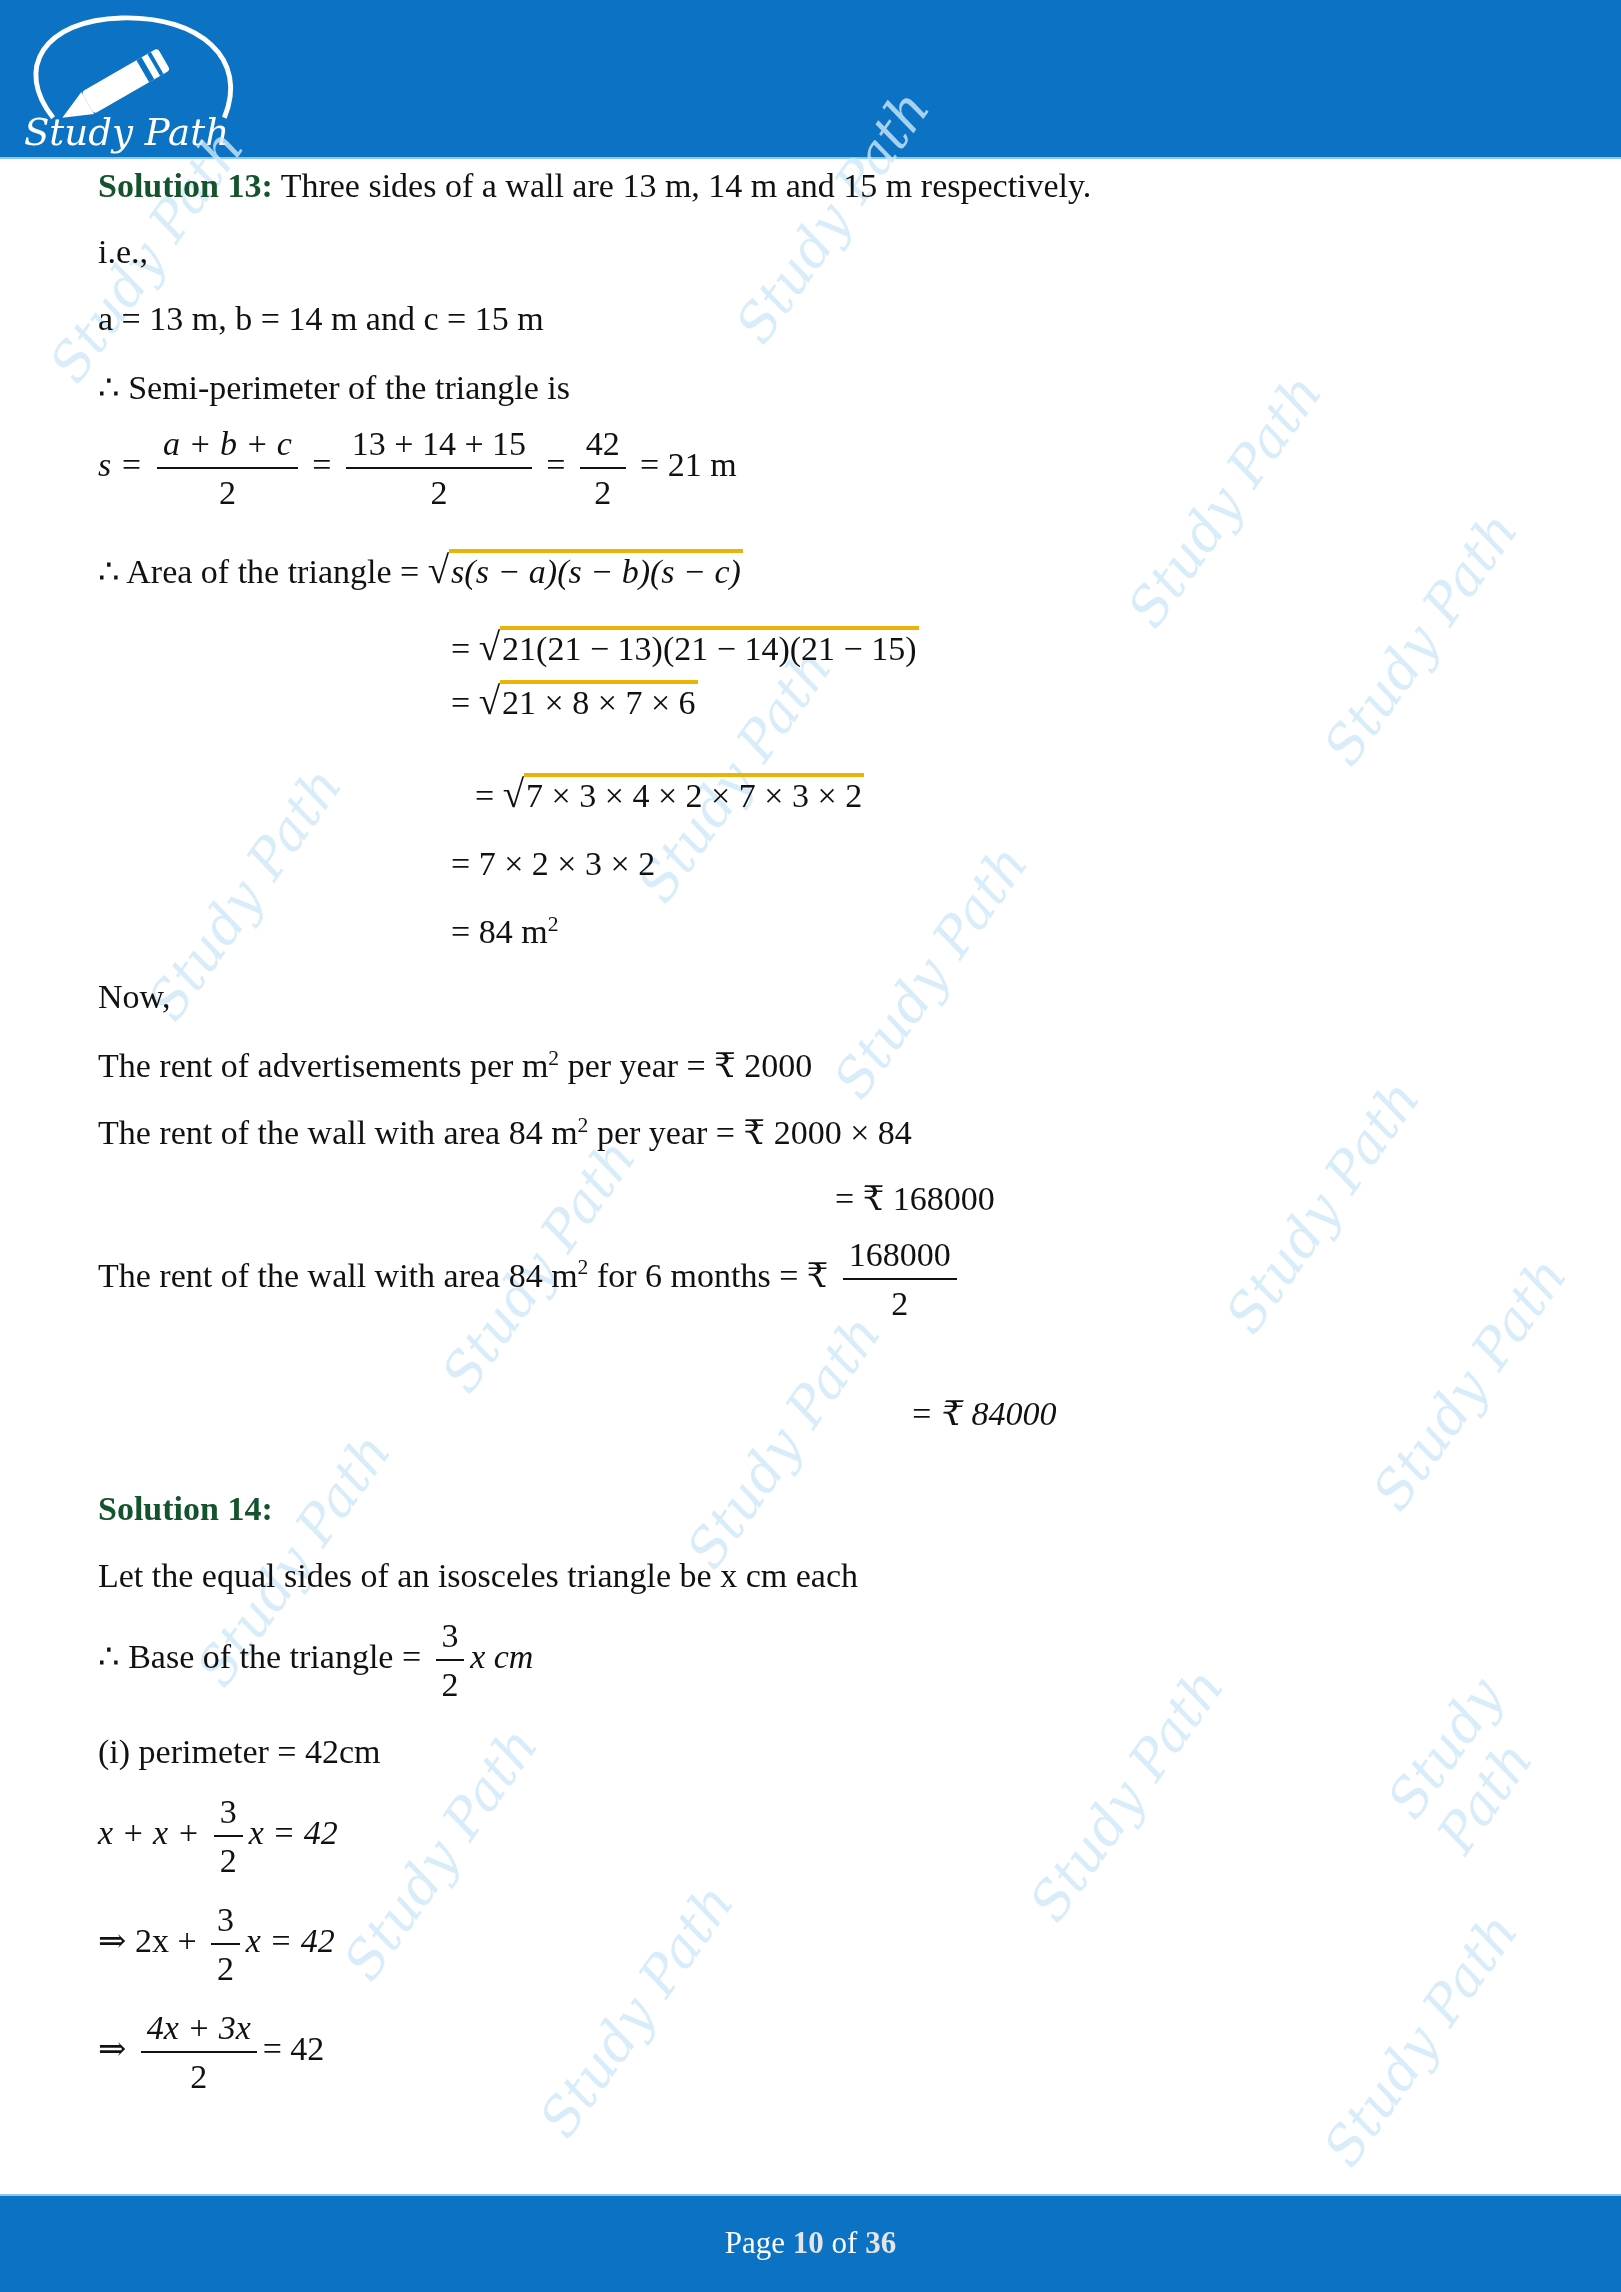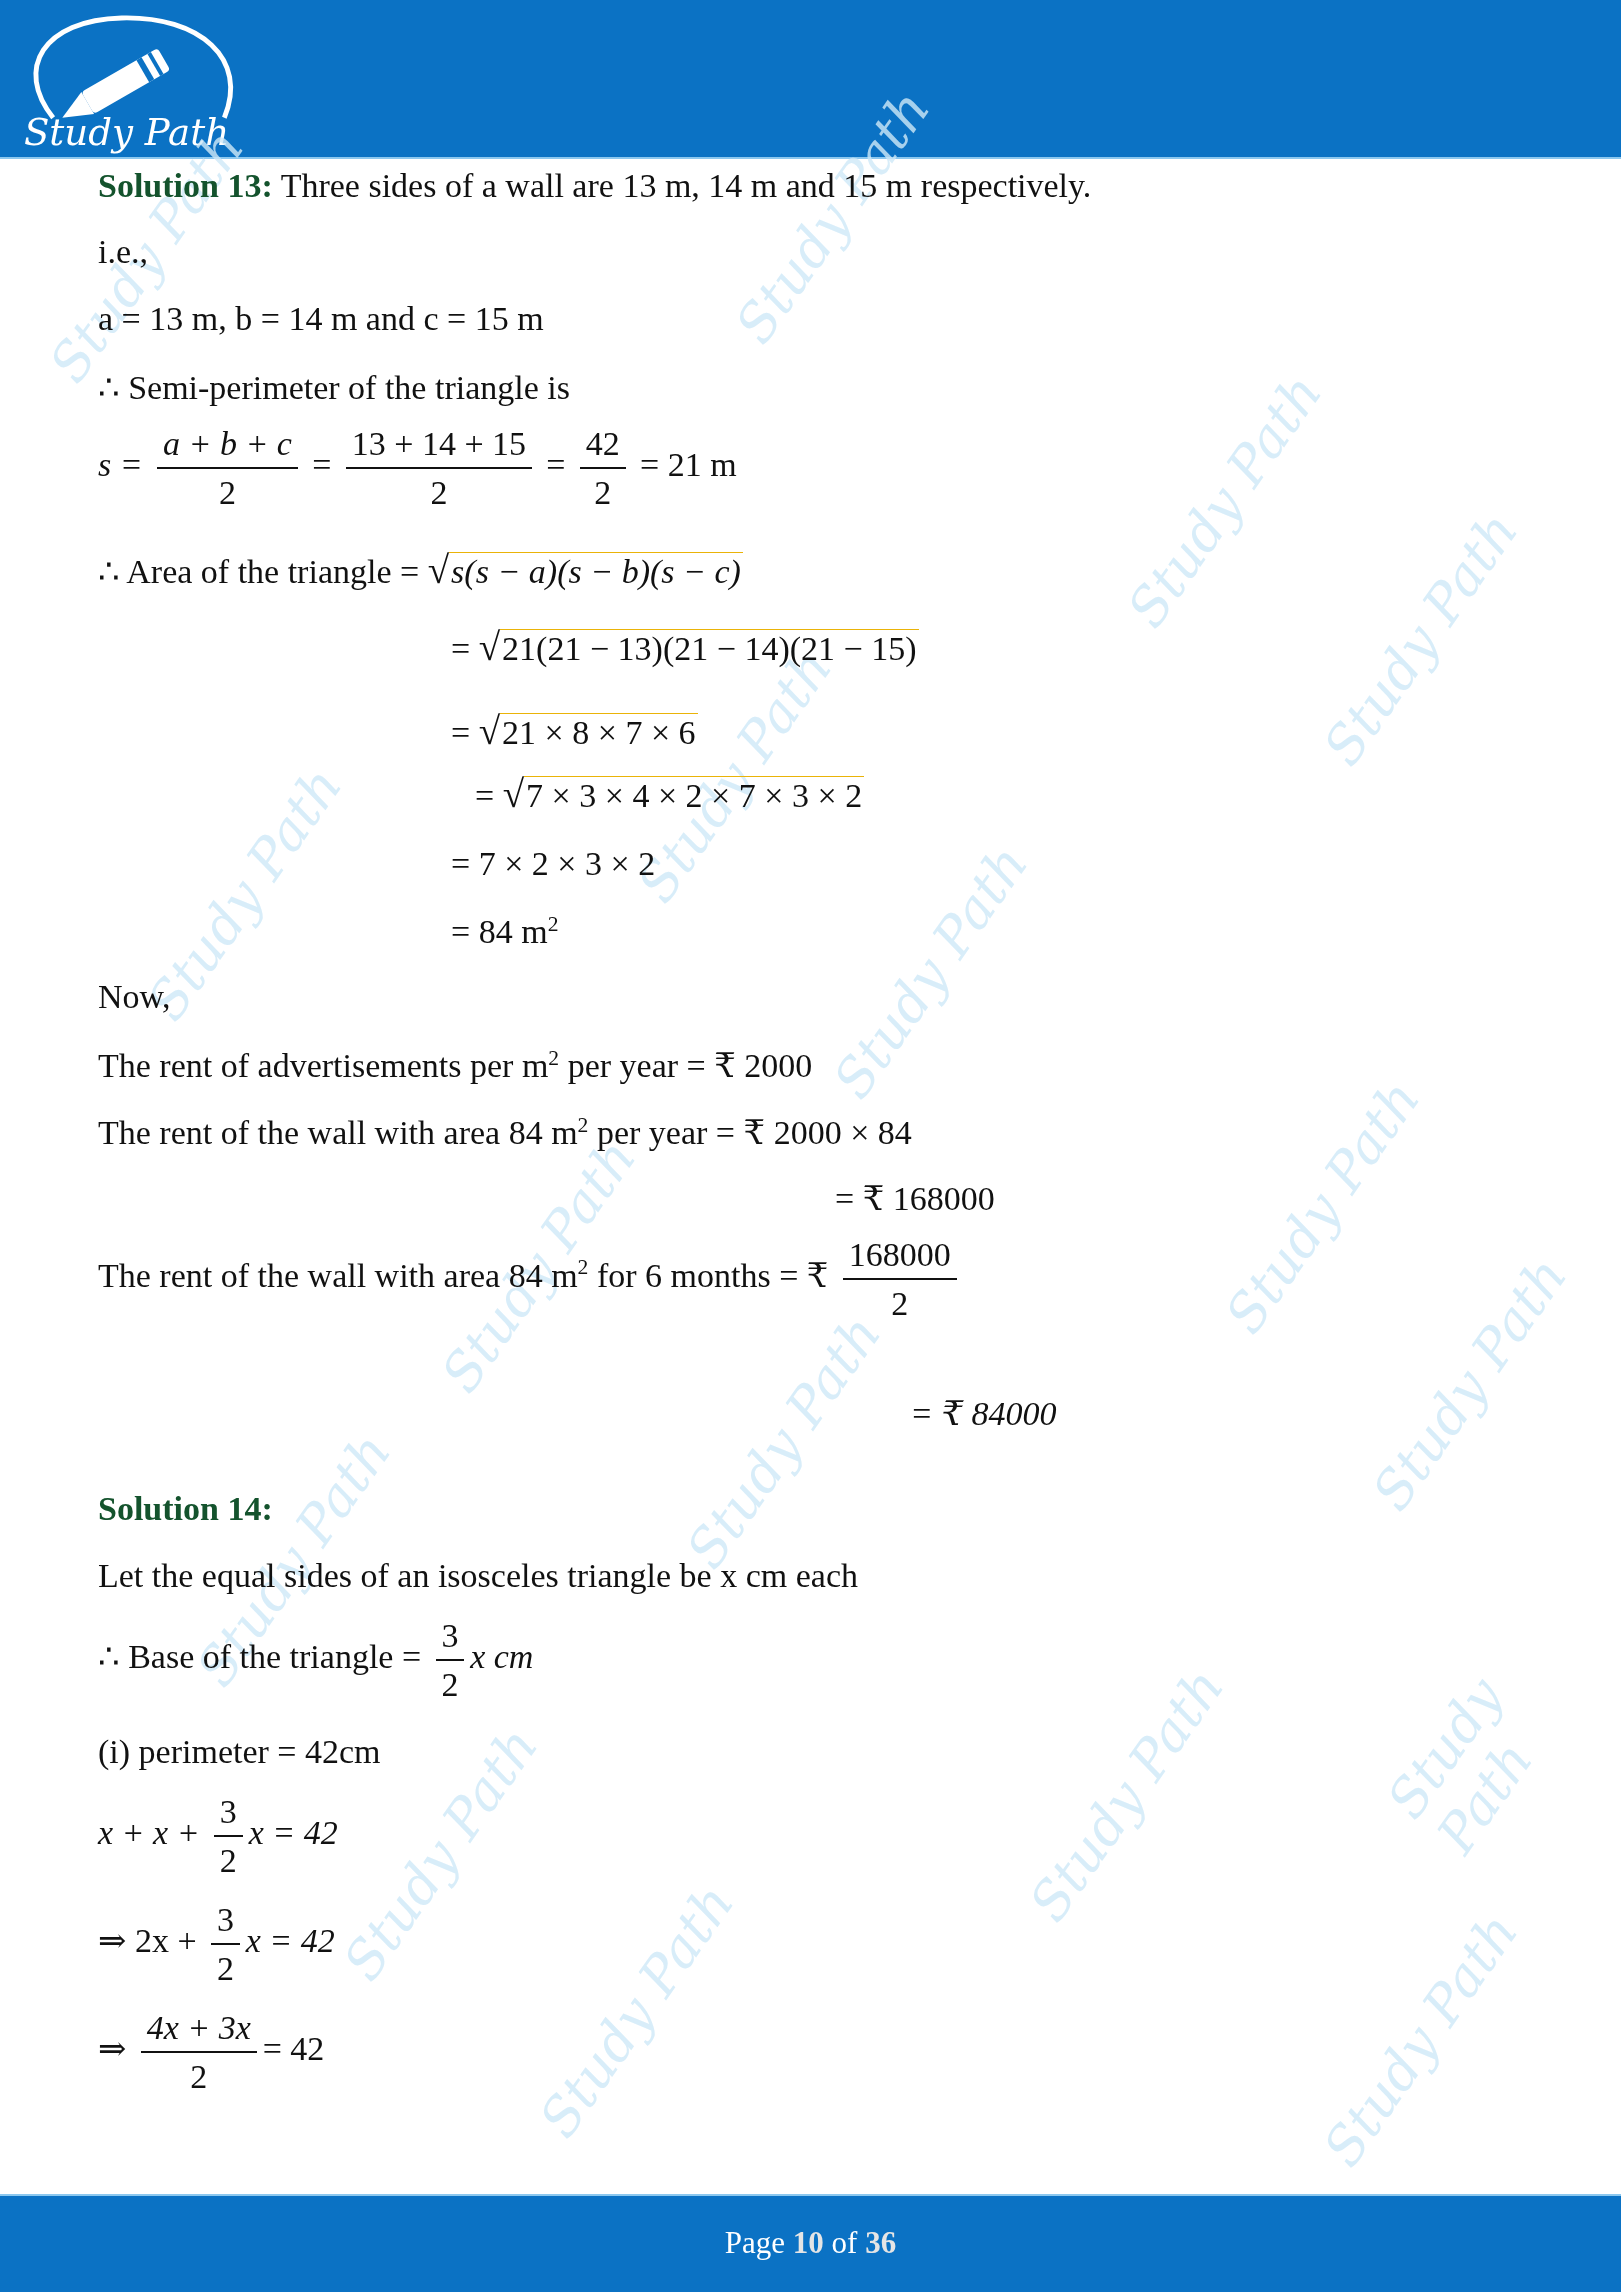"s(s − a)(s − b)(s" .sqrt .under { border-top: 1px solid #eab308 -> 4px solid #eab308 }
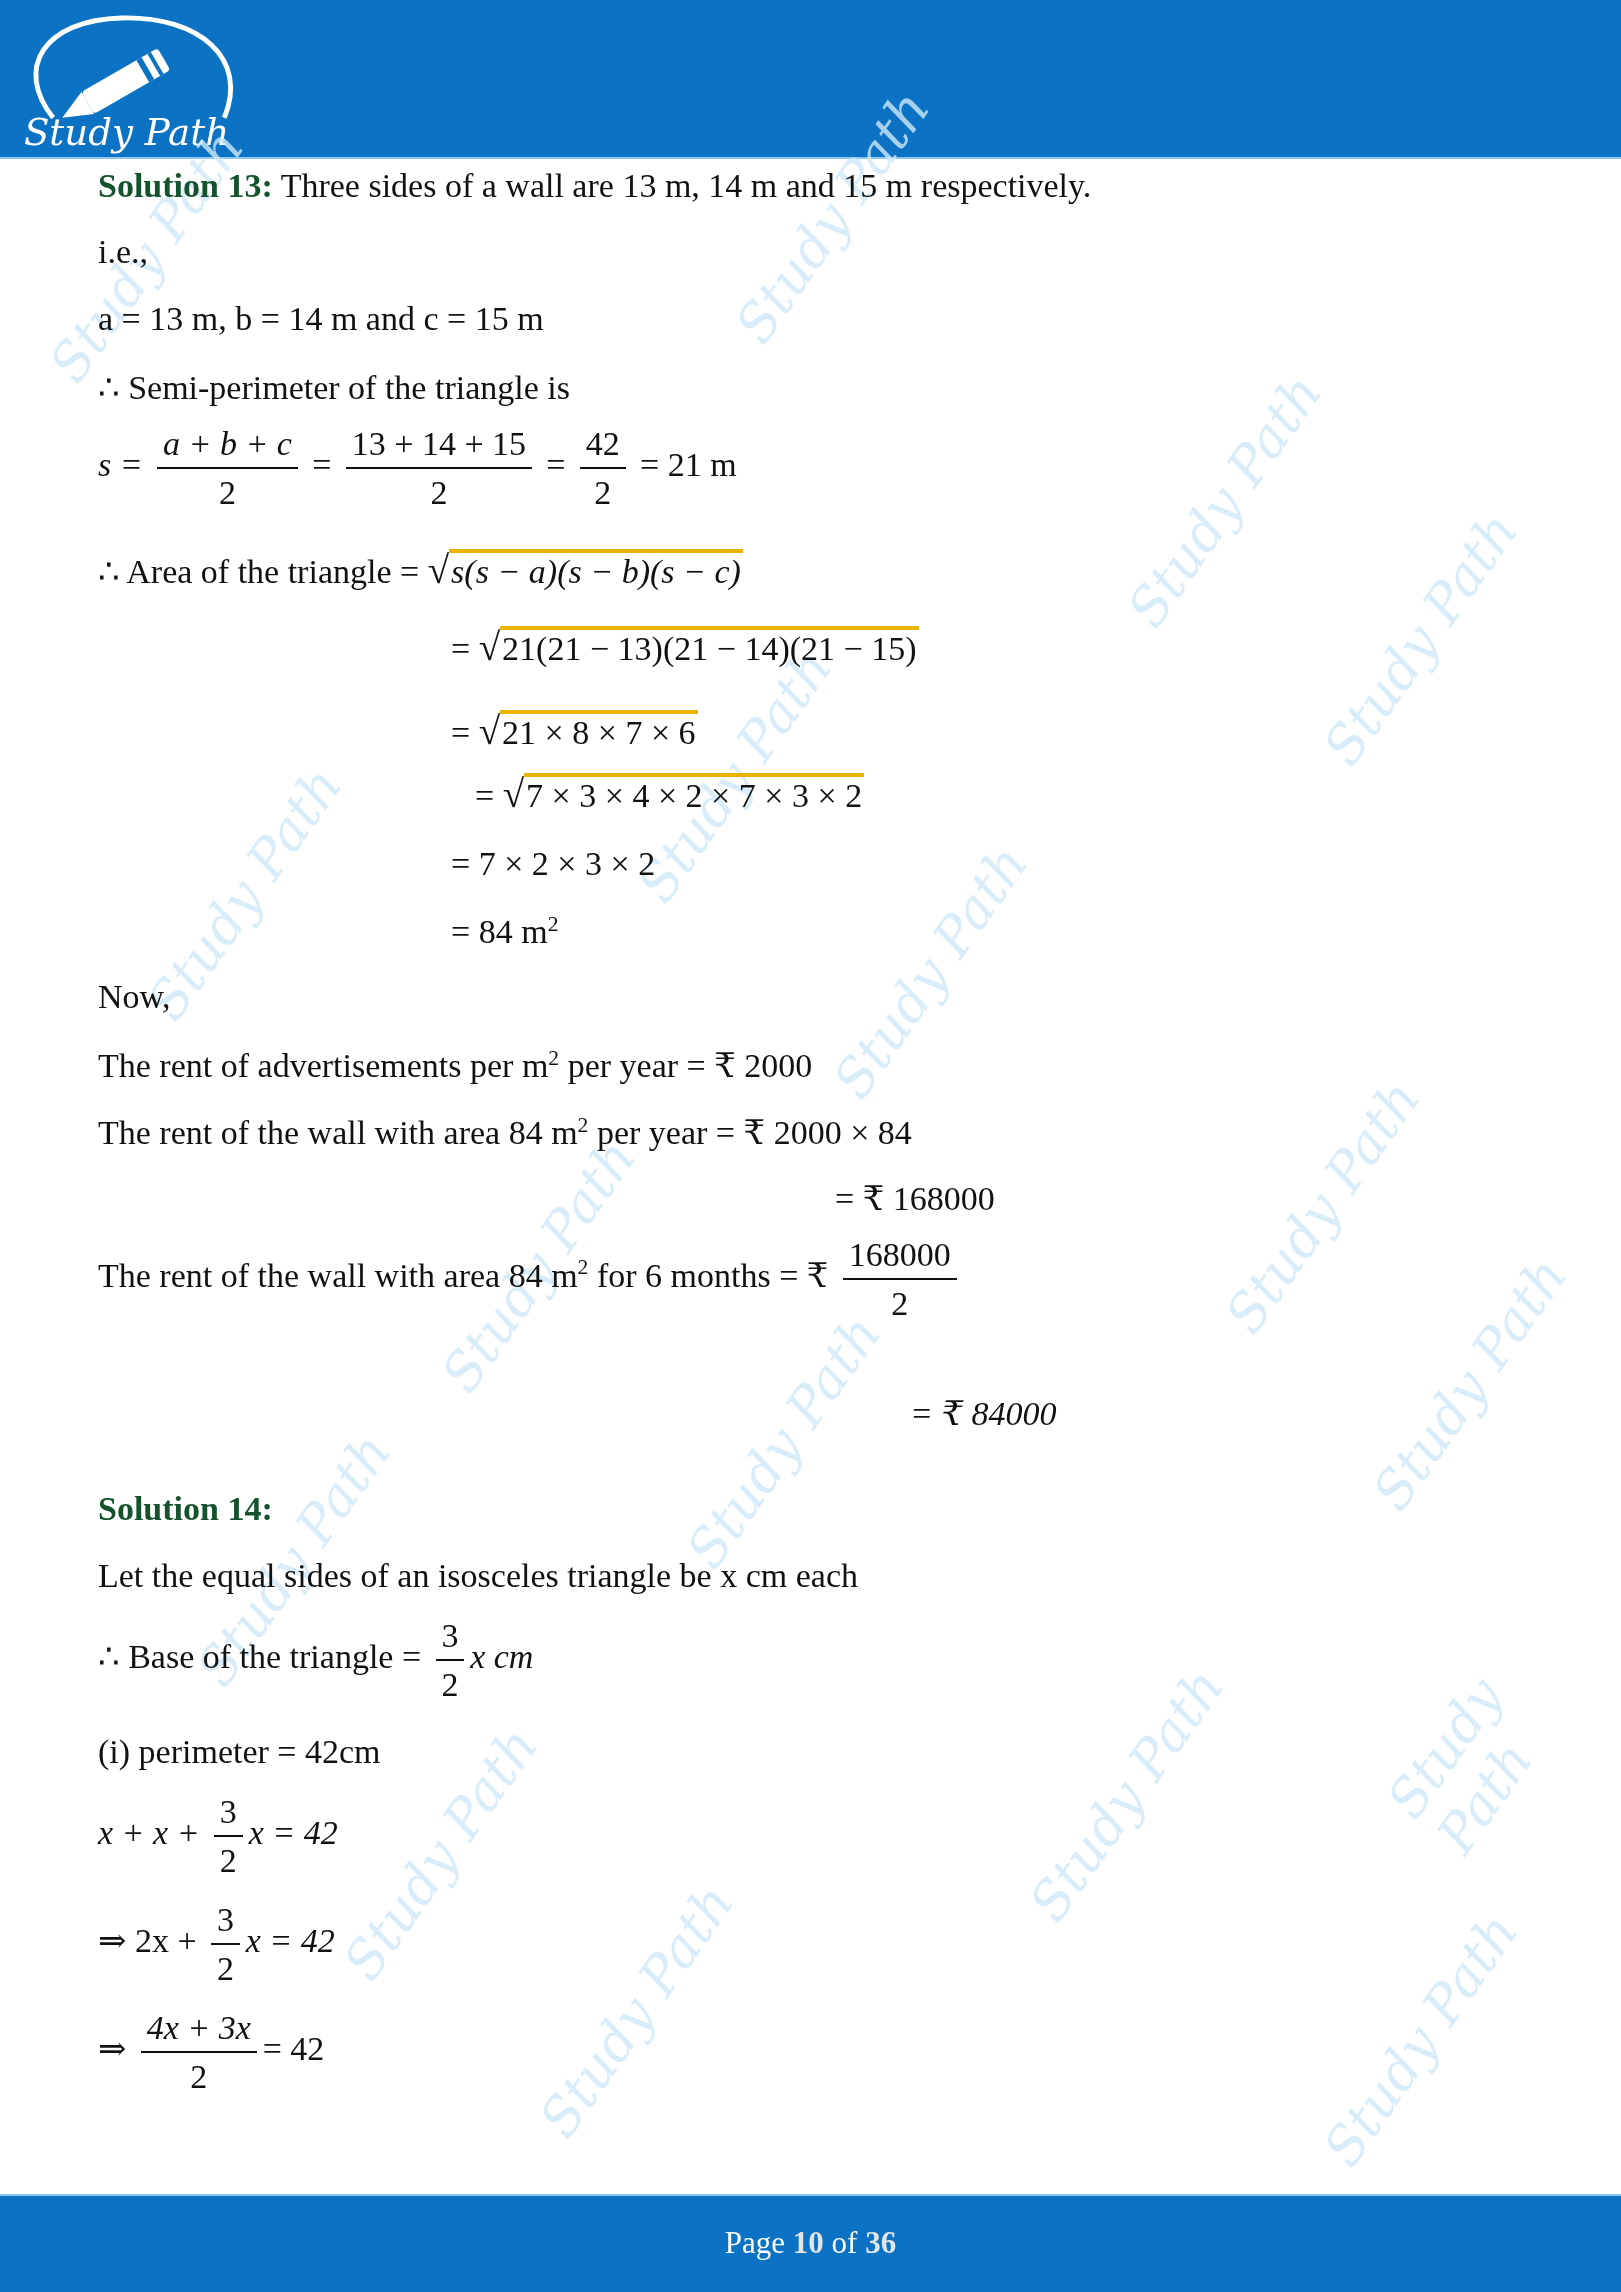"= √21 × 8 ×" div.row { top: 551px -> 521px }
